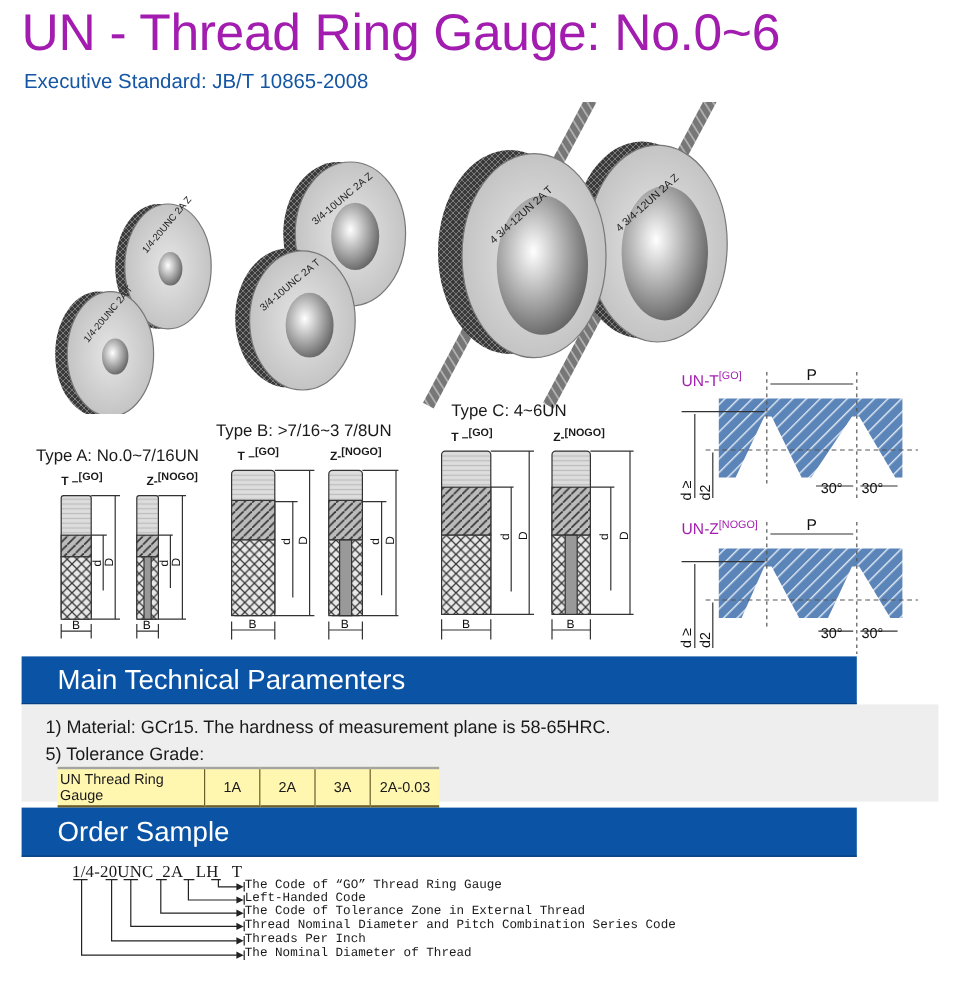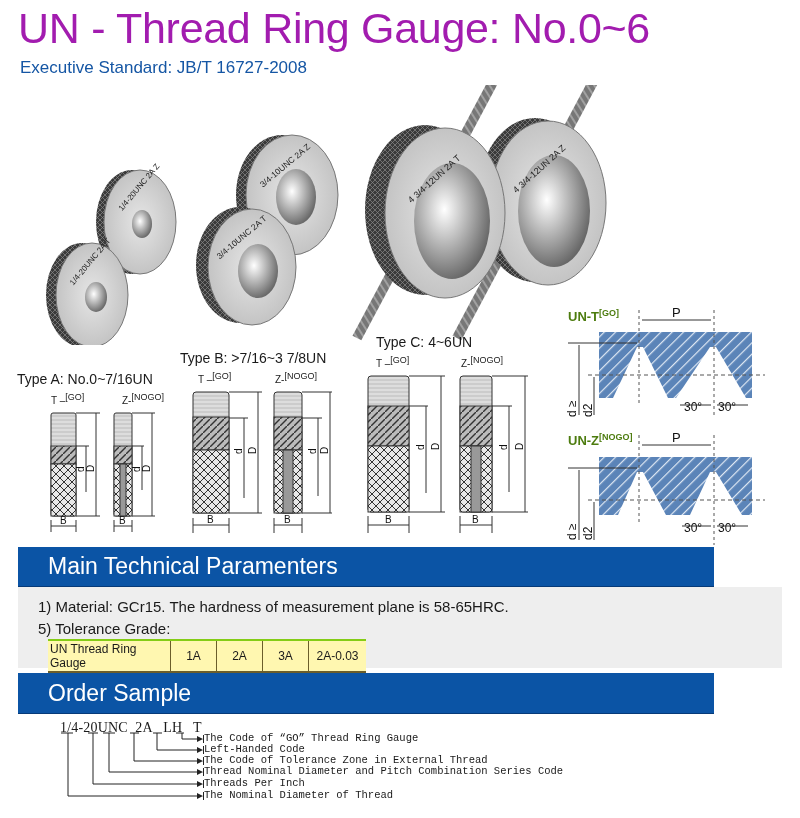"Executive Standard: JB/T 16727-2008" div.abs { text: 16727-2008 -> 10865-2008 }
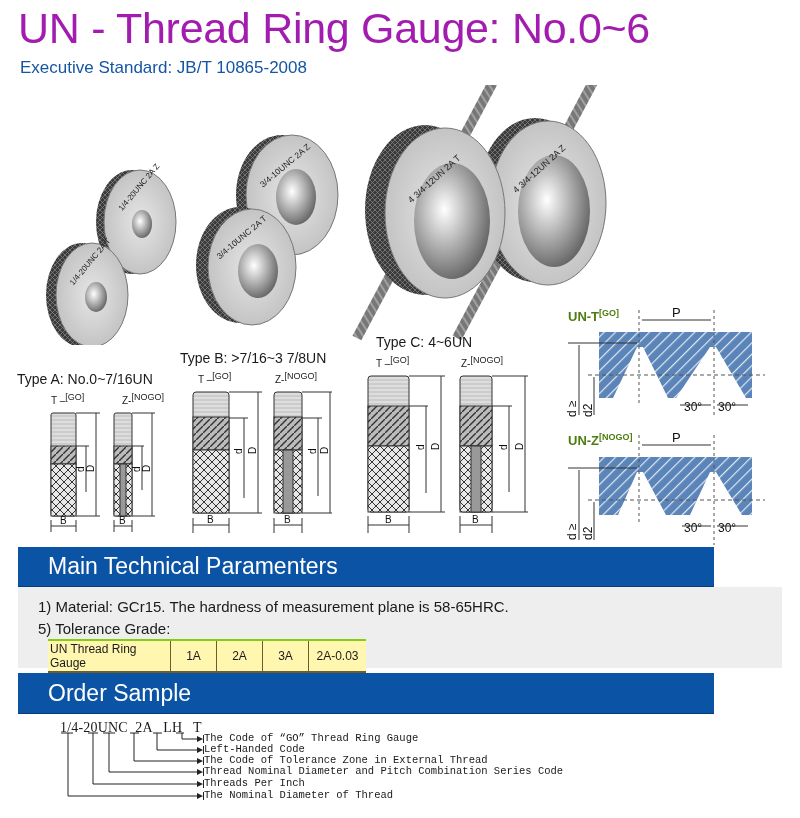"UN-T[GO]" .thread-title { color: #4d7c0f -> #a21caf; font-weight: bold -> none }
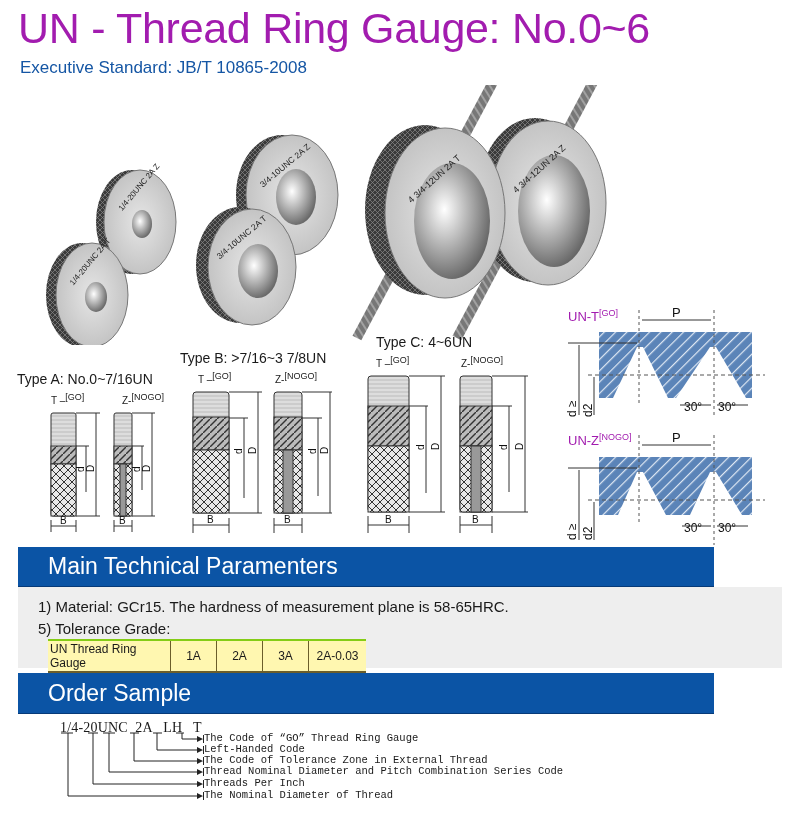"T –[GO]" .gauge-label { font-weight: none -> bold }
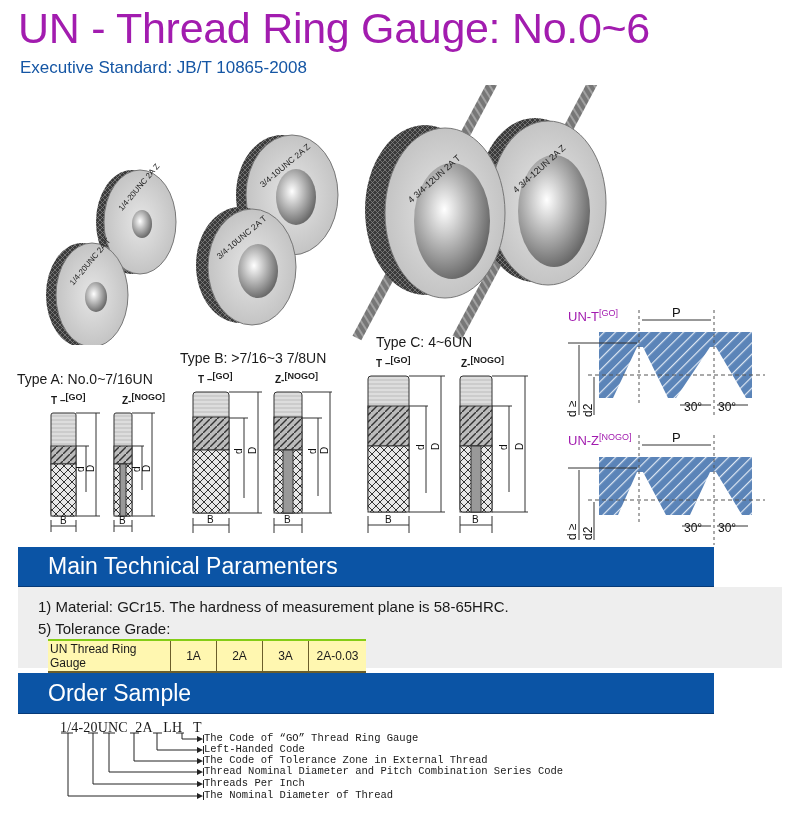"Type A: No.0~7/16UN" div.abs { left: 17px -> 30px }
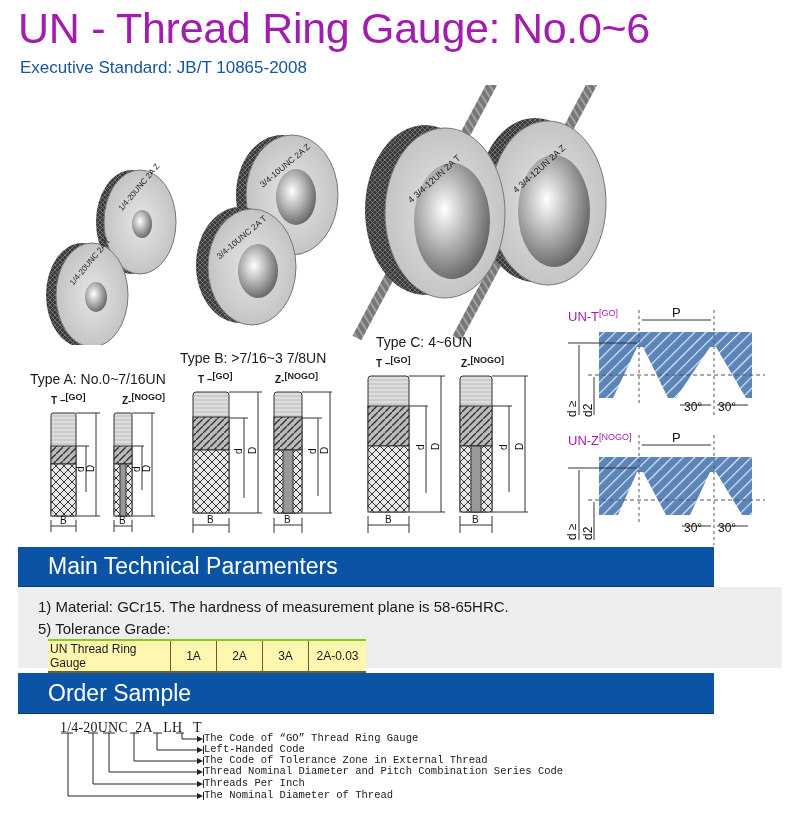"UN Thread Ring Gauge" table.tol td { border-top: 2px solid #84cc16 -> 2px solid #a3a3a3 }
